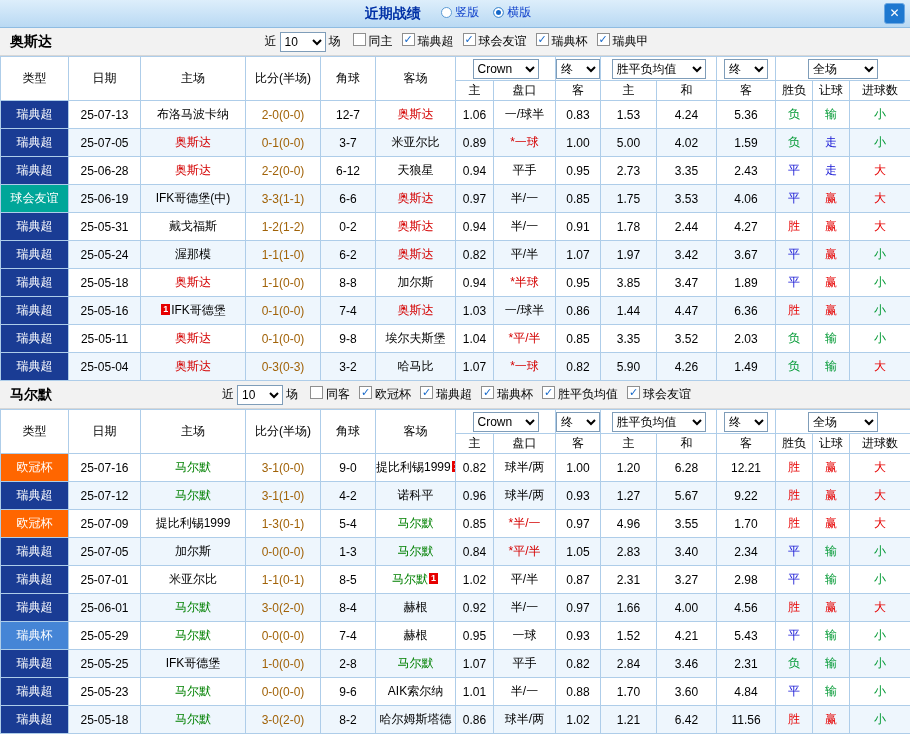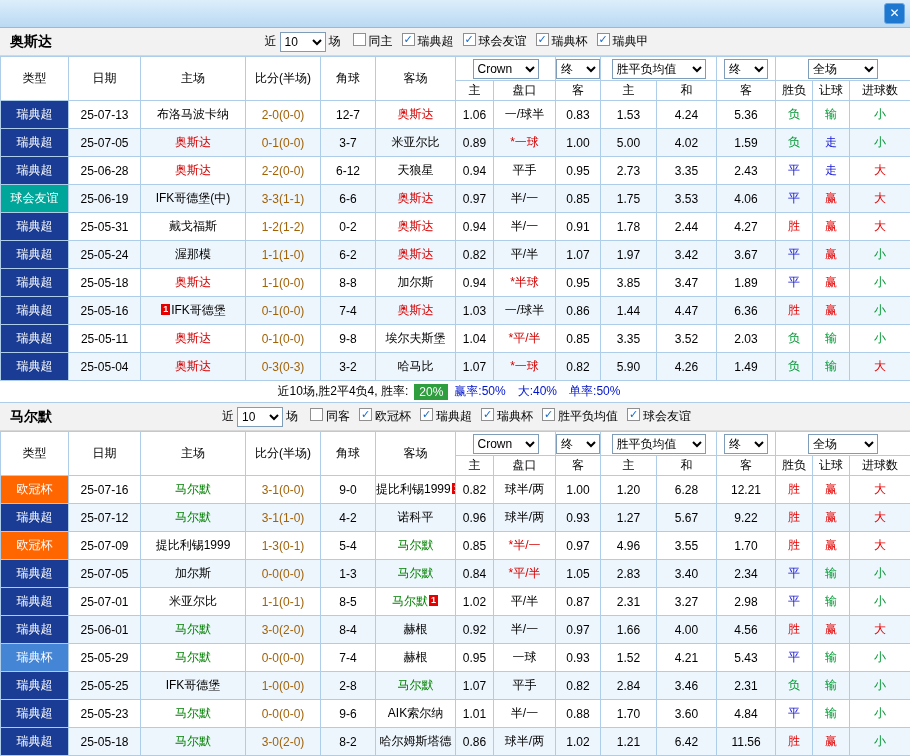"近期战绩" div.topbar-center { html: none -> <div> <span>近期战绩</span> <span><span> <span></span> <span>竖版</span> </span><span> <span></span> <span>横版</span> </span></span> </div> }
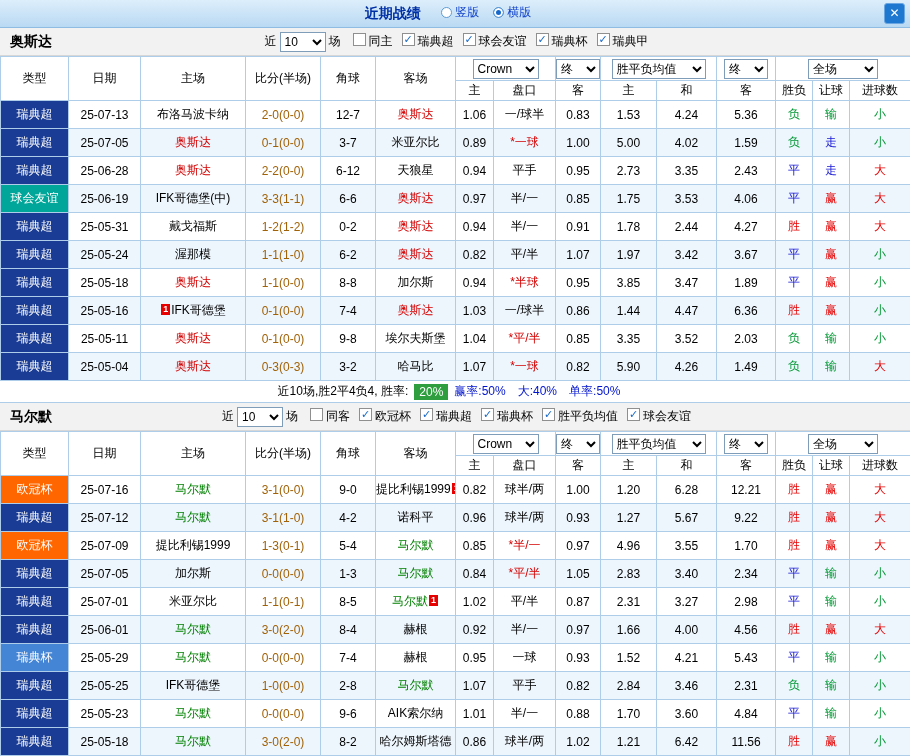"近10场,胜2平4负4, 胜率:" div.summary { html: <div> <span>近10场,胜2平4负4, 胜率:</span> <span>20%</span> <span>赢率:50%</span> <span>大:40%</span> <span>单率:50%</span> </div> -> none }
